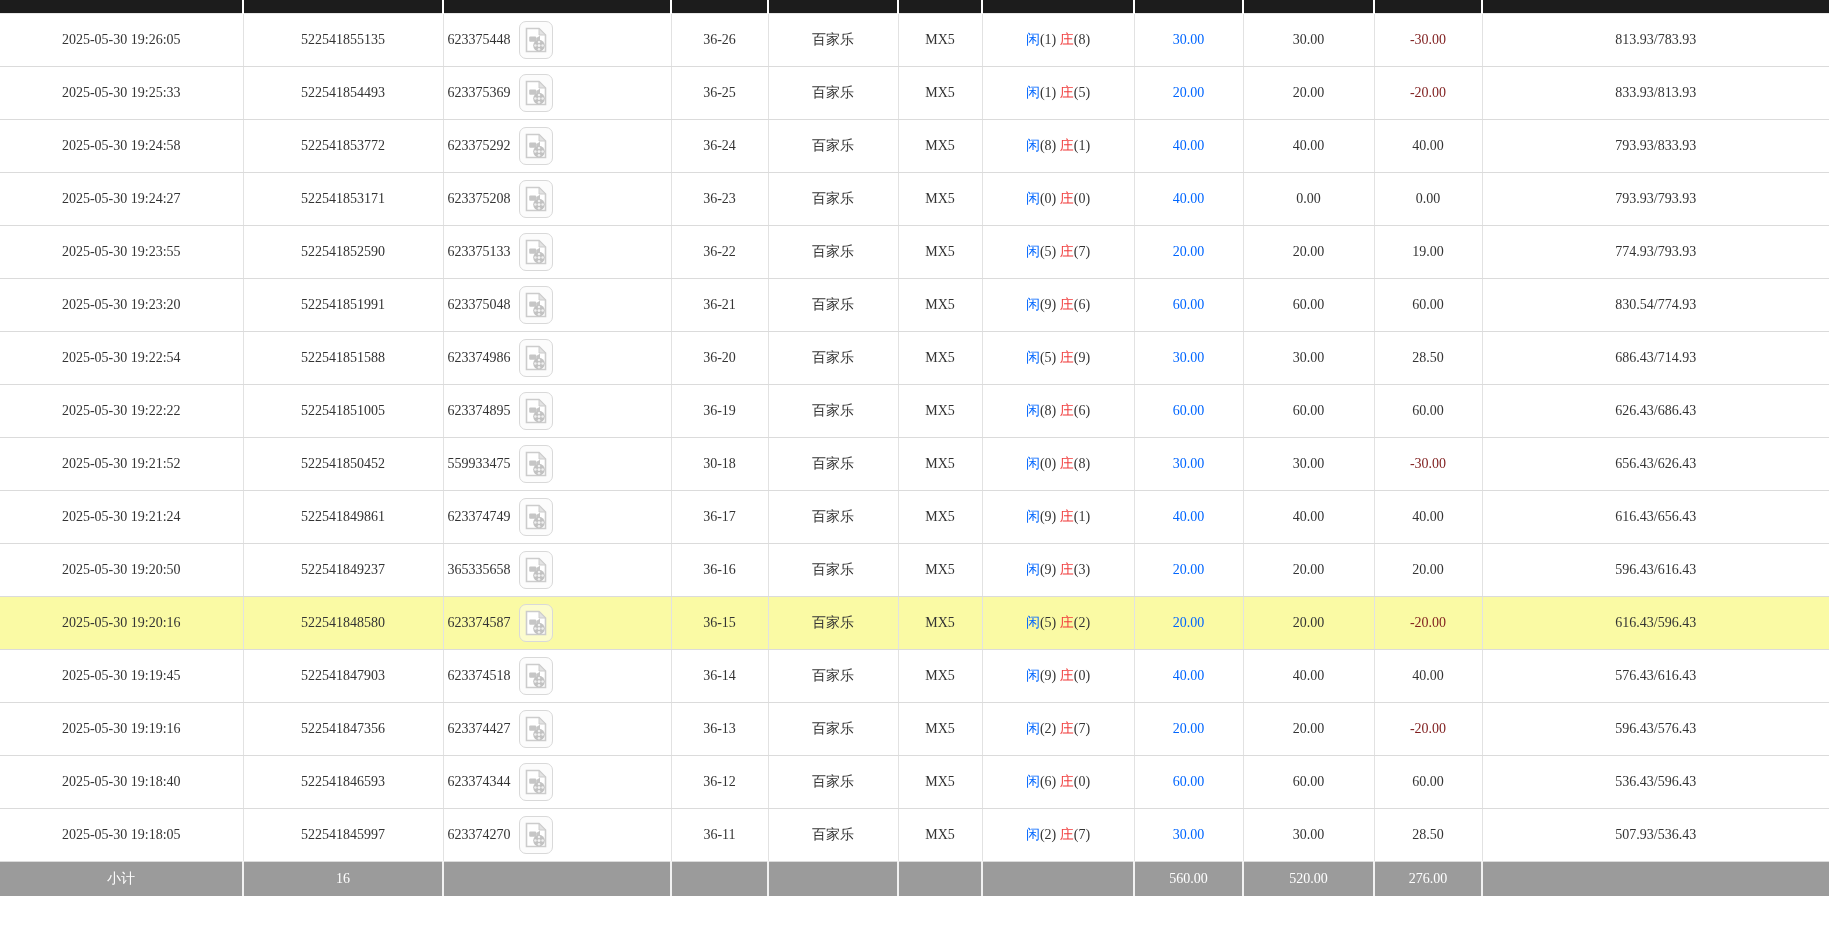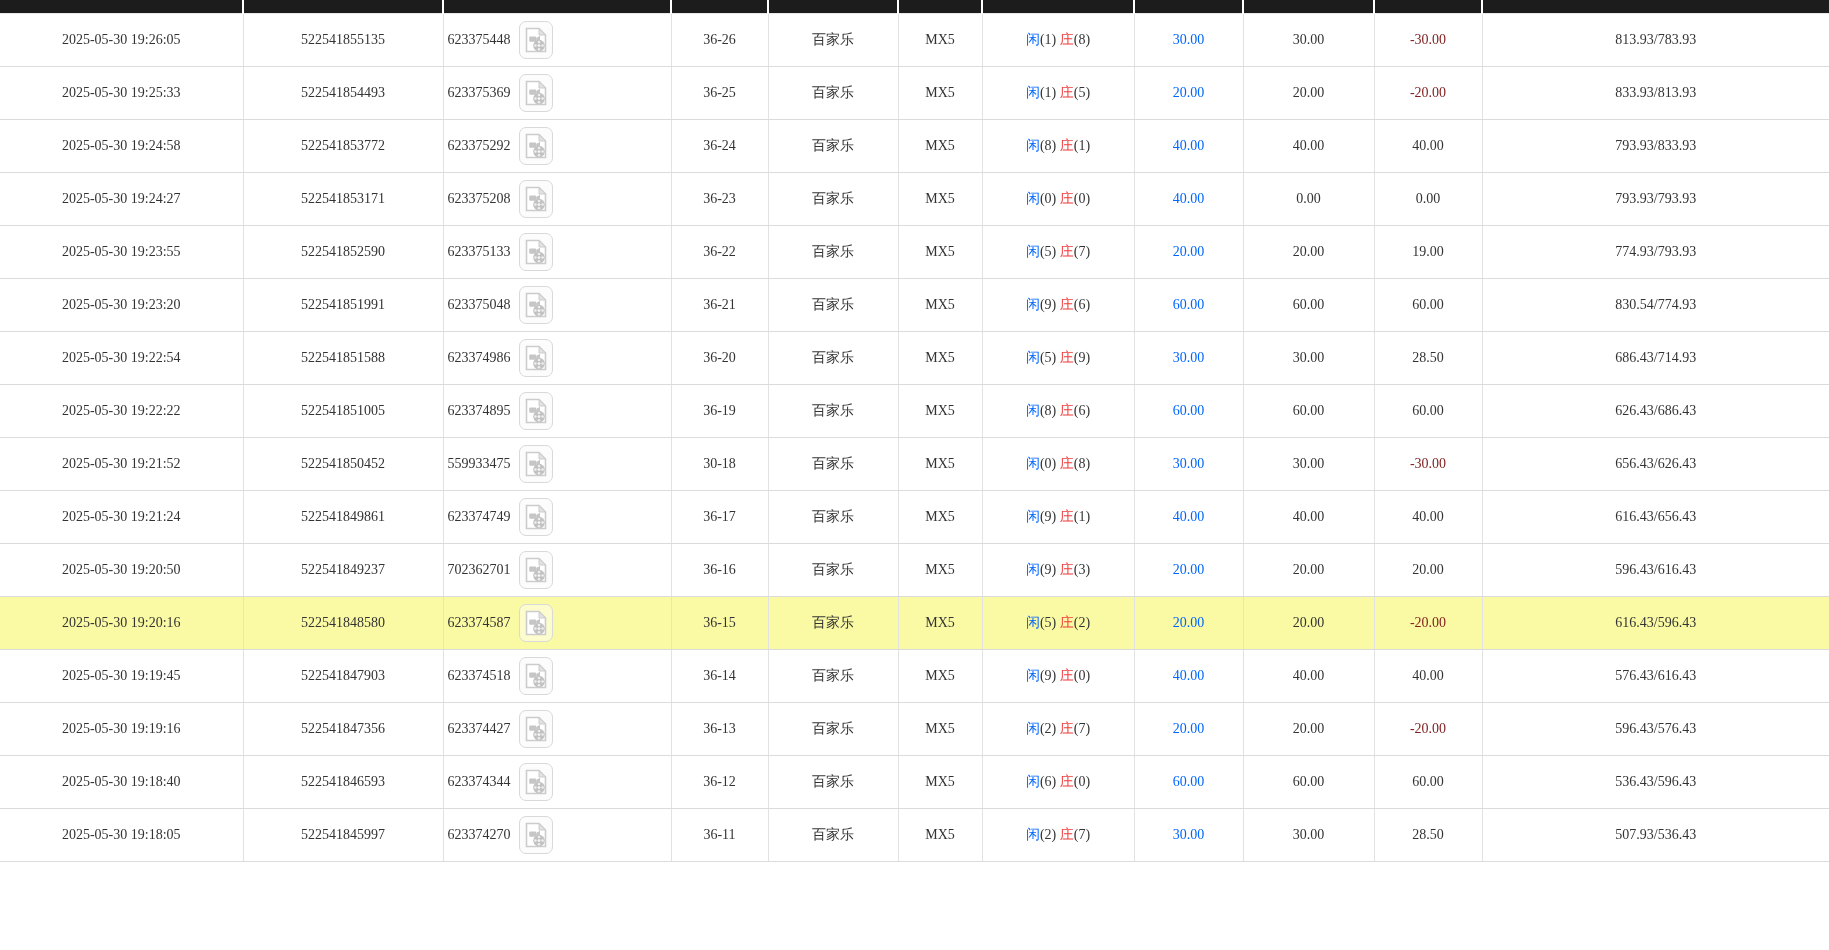"702362701" span { text: 702362701 -> 365335658 }
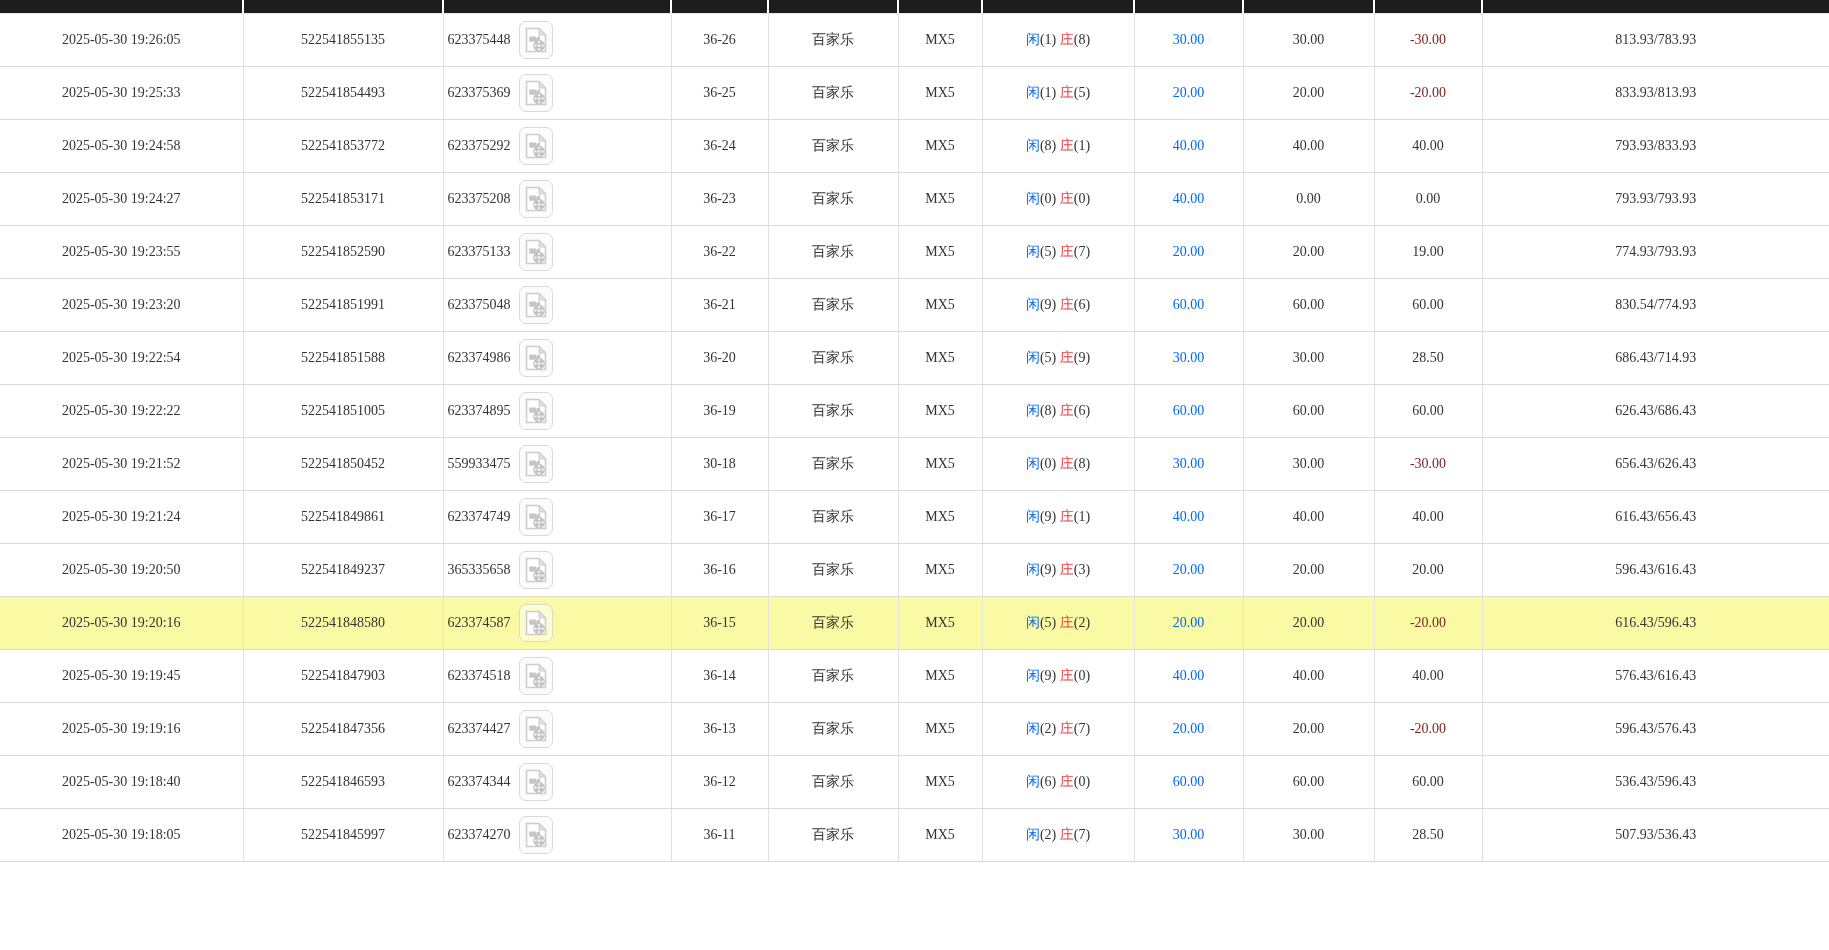"小计" tr { html: none -> <tr> <td>小计</td> <td>16</td> <td></td> <td></td> <td></td> <td></td> <td></td> <td>560.00</td> <td>520.00</td> <td>276.00</td> <td></td> </tr> }
